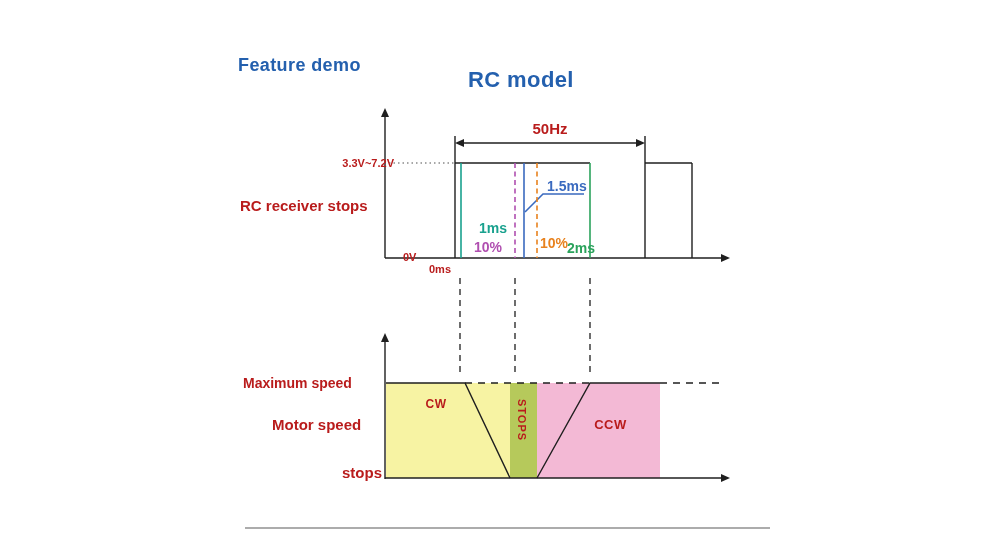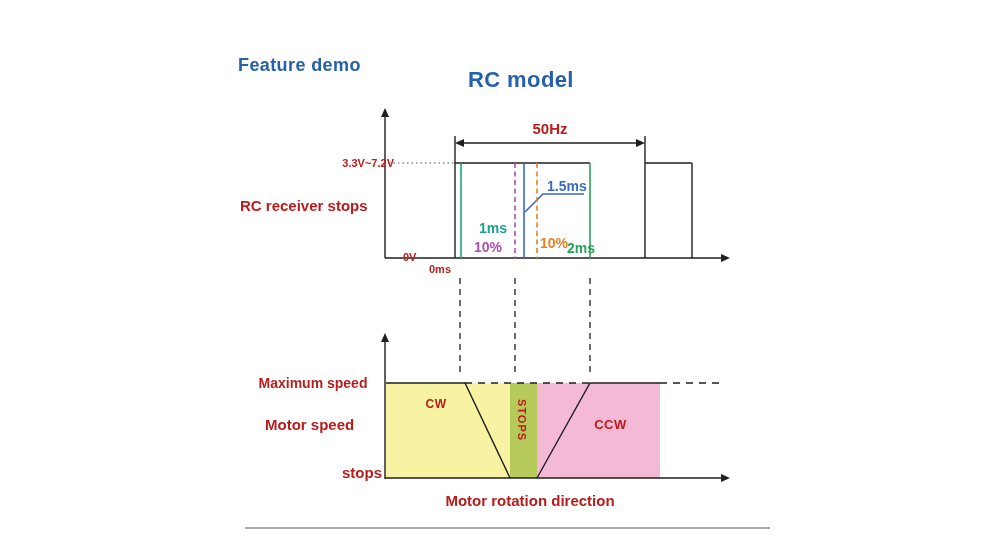"Maximum speed" .max-speed { text-align: center -> left }
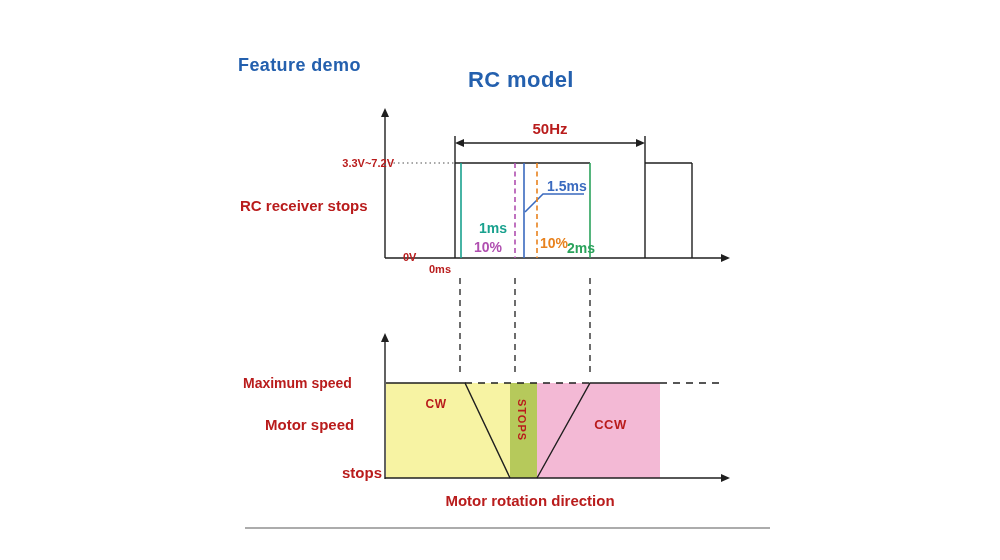"Motor speed" .motor-speed { left: 265px -> 272px }
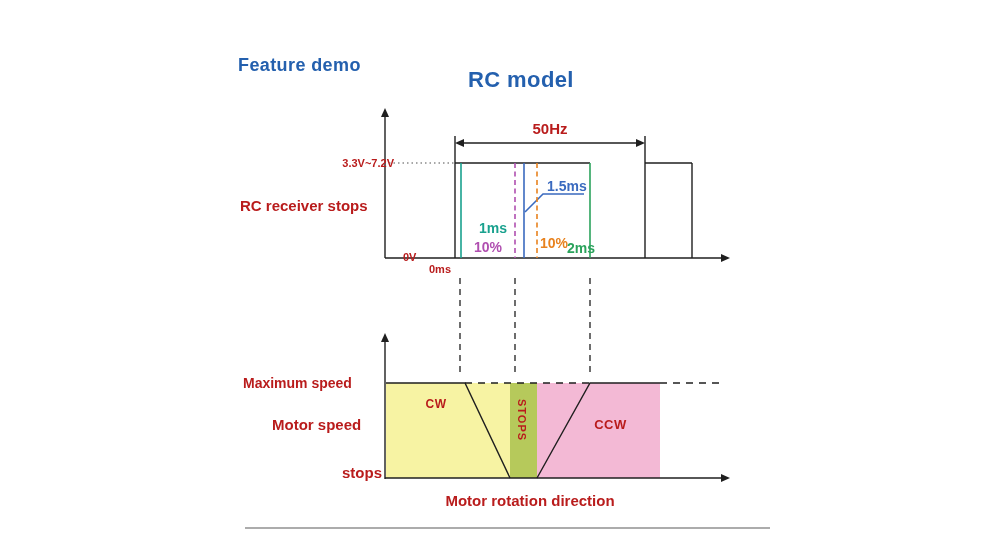"Motor rotation direction" div.lbl { html: <div>Motor rotation direction</div> -> none }
